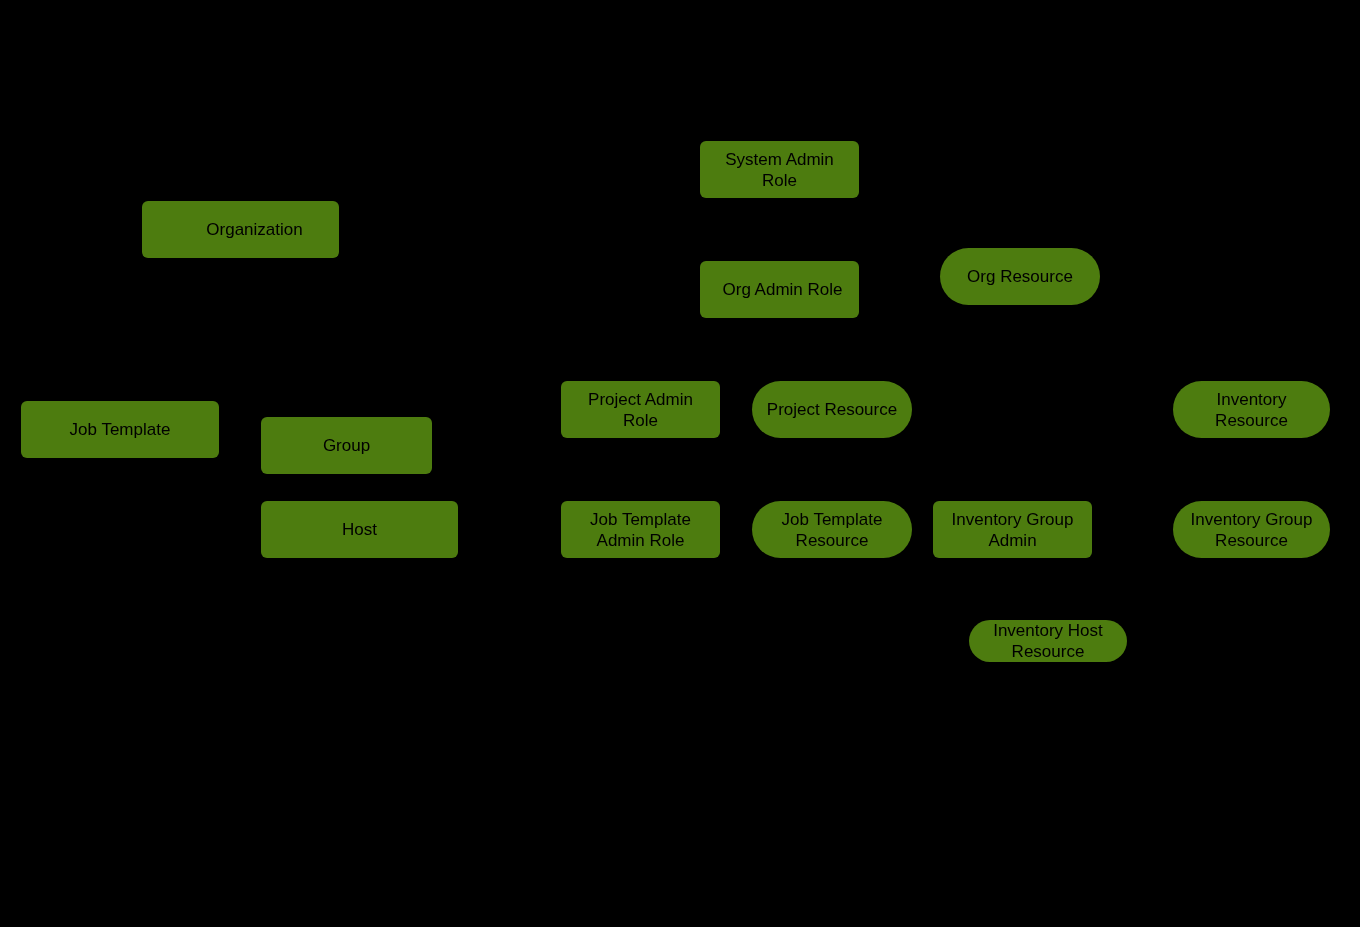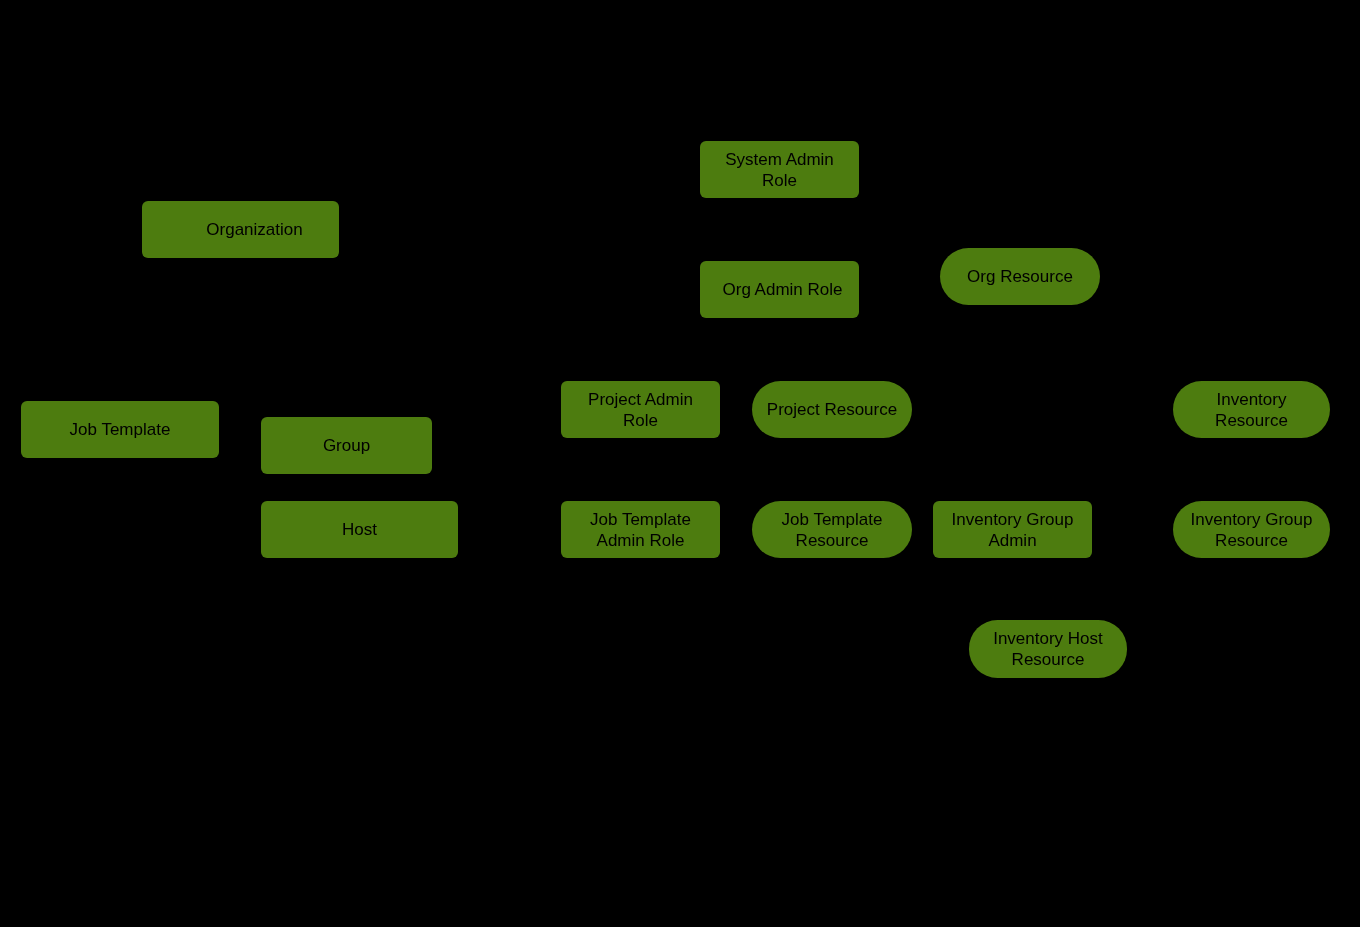"Inventory Host Resource" div.node { height: 58px -> 42px }
